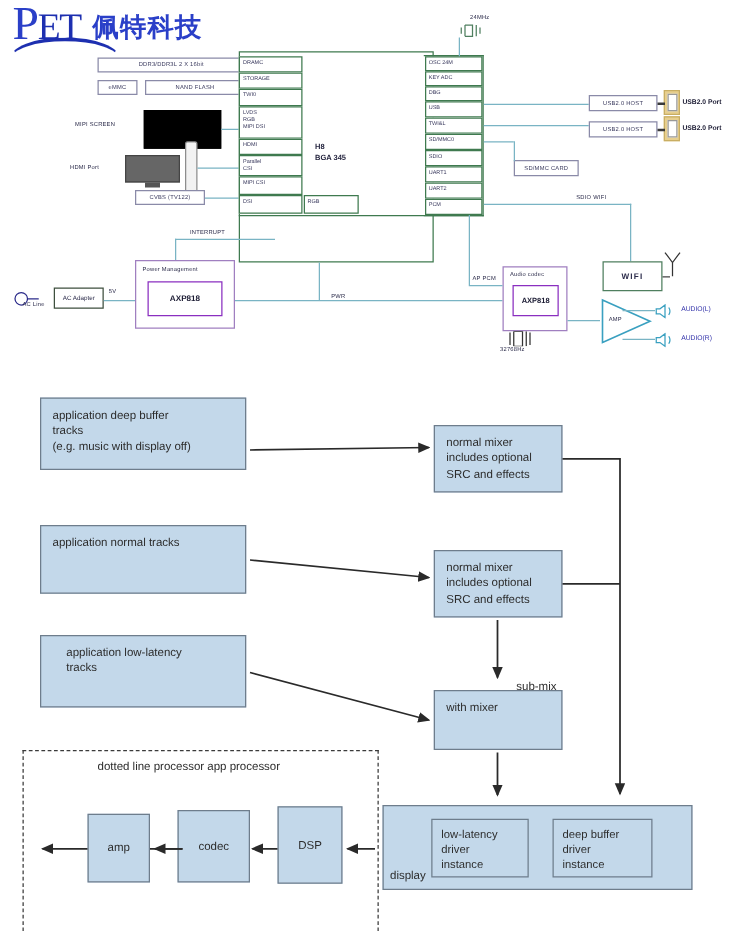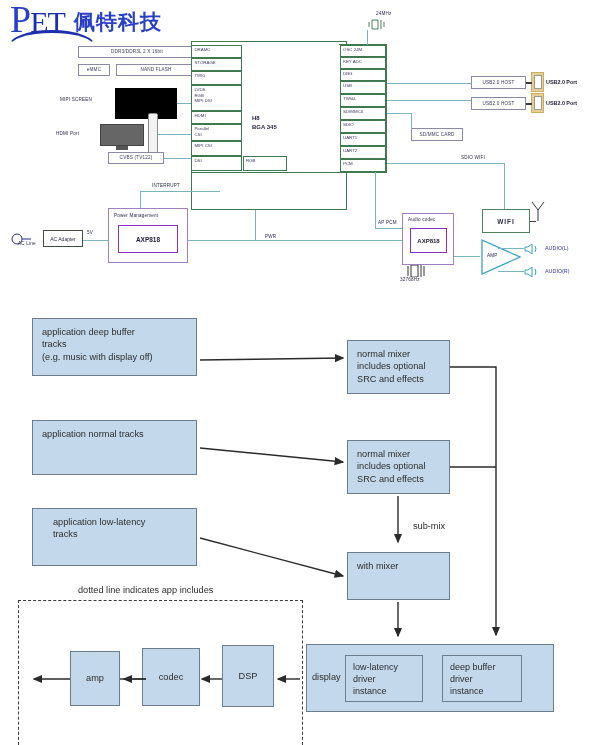"sub-mix" .flowlbl { margin-top: none -> 23px }
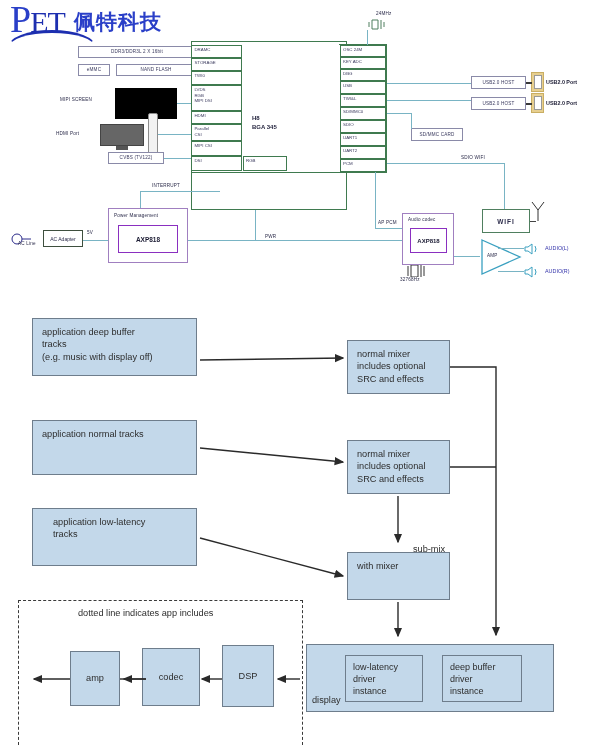"dotted line indicates app includes" div.flowlbl { text: indicates app includes -> processor app processor }
